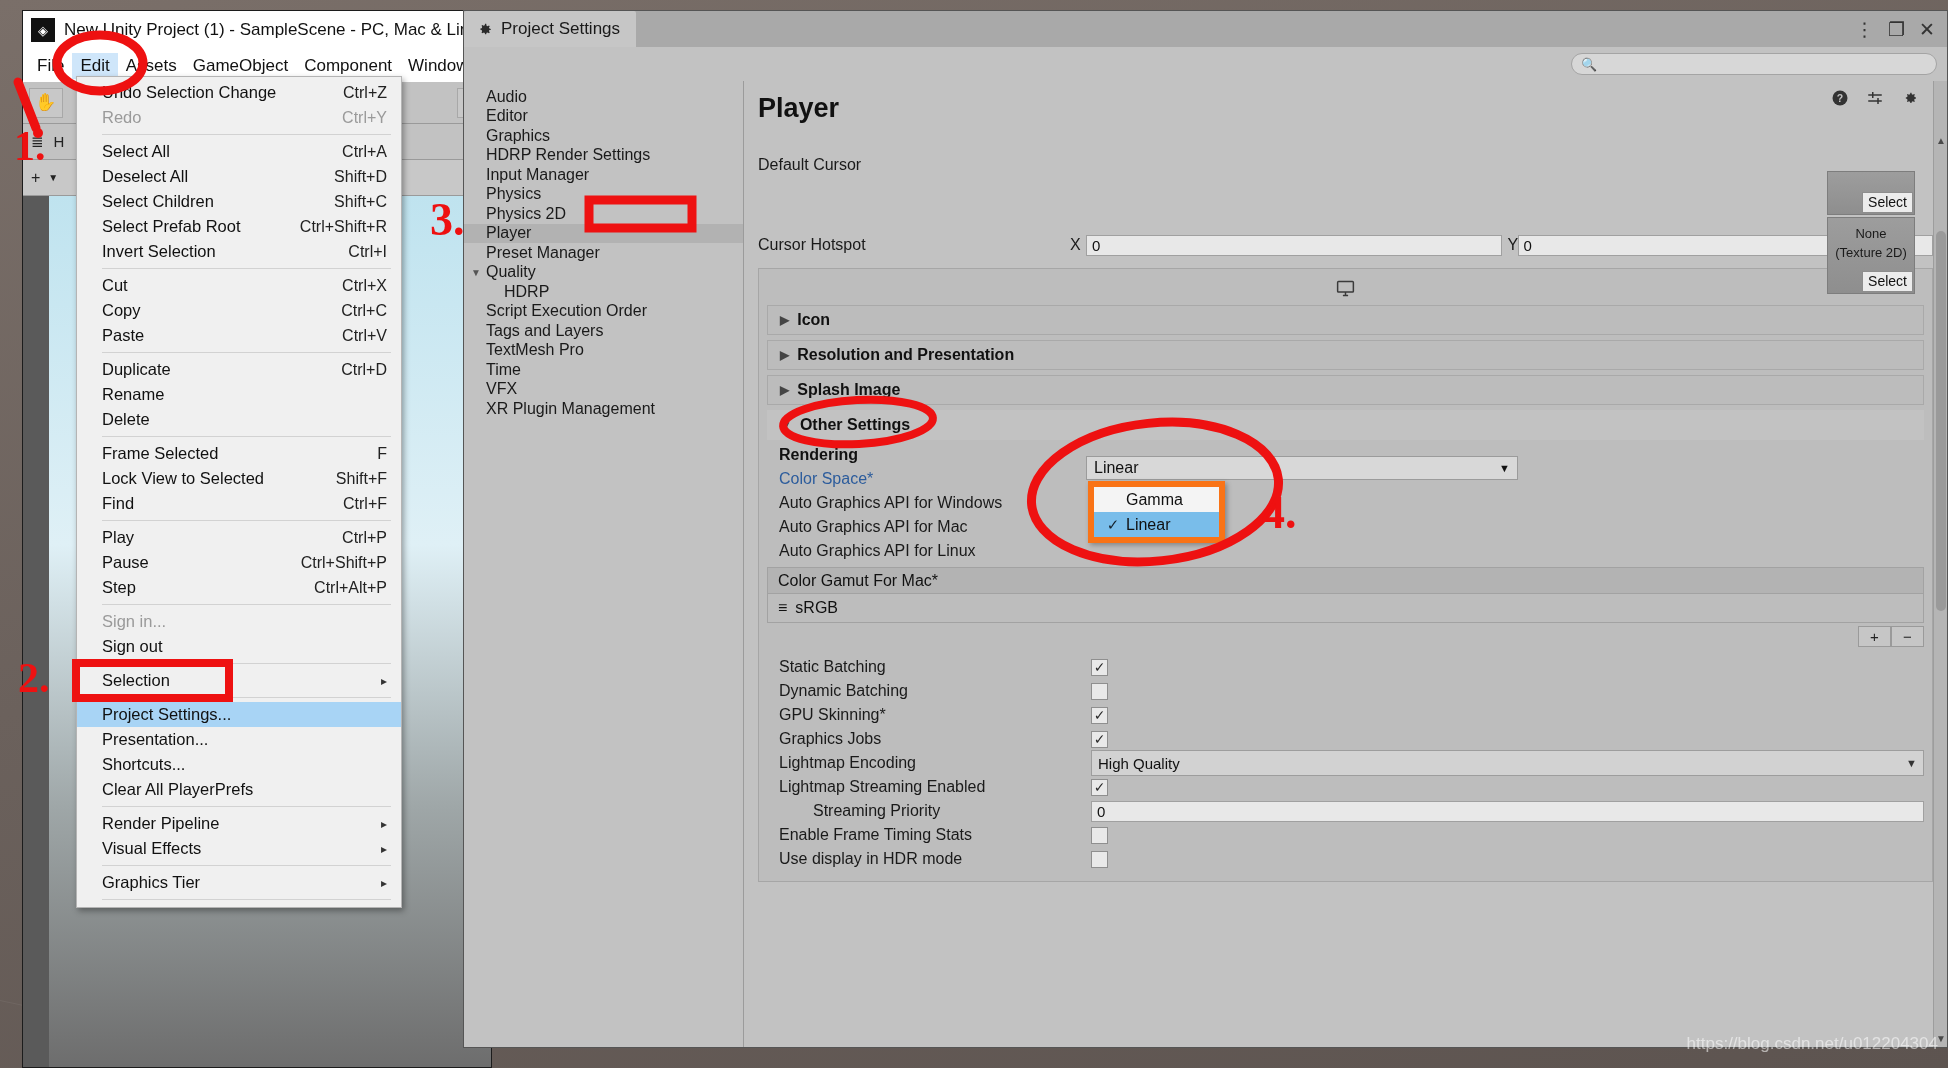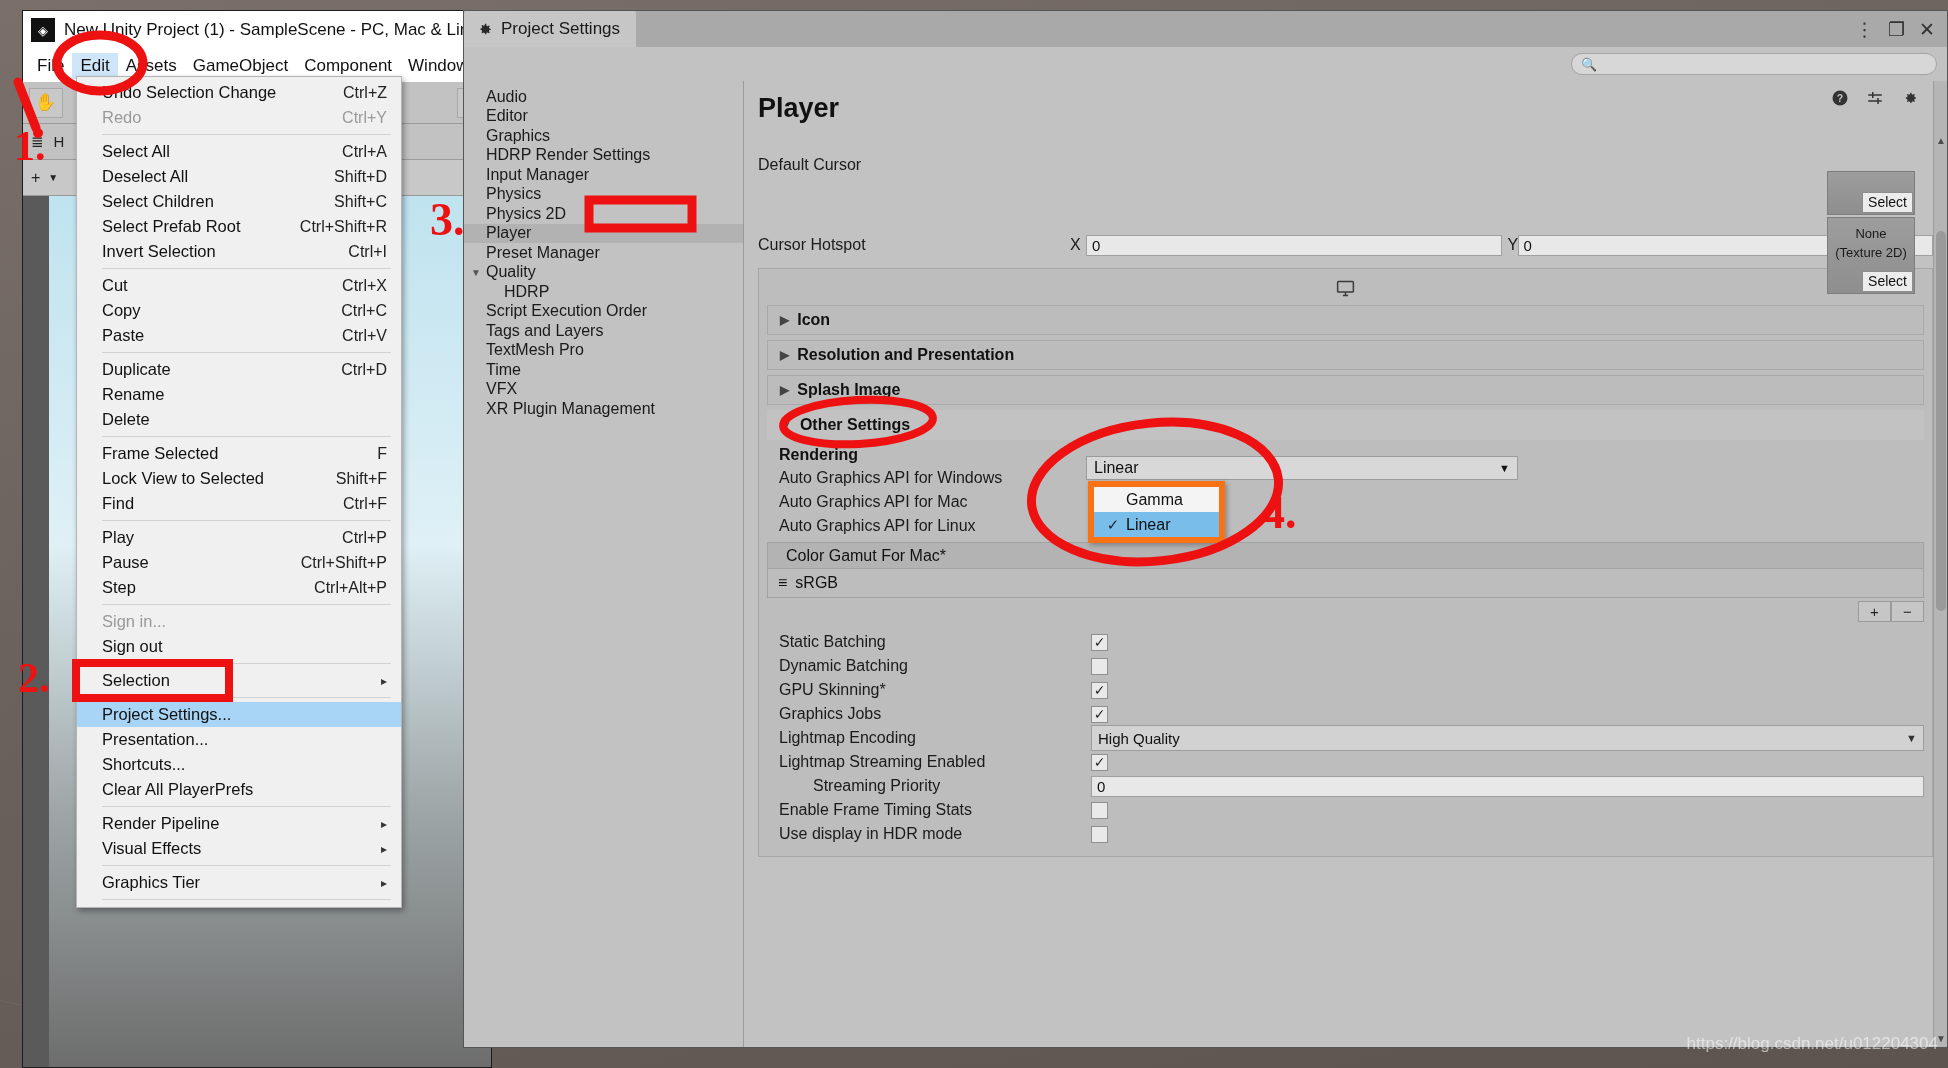"Color Space*" div.row { html: none -> <div> <span>Color Space*</span> </div> }
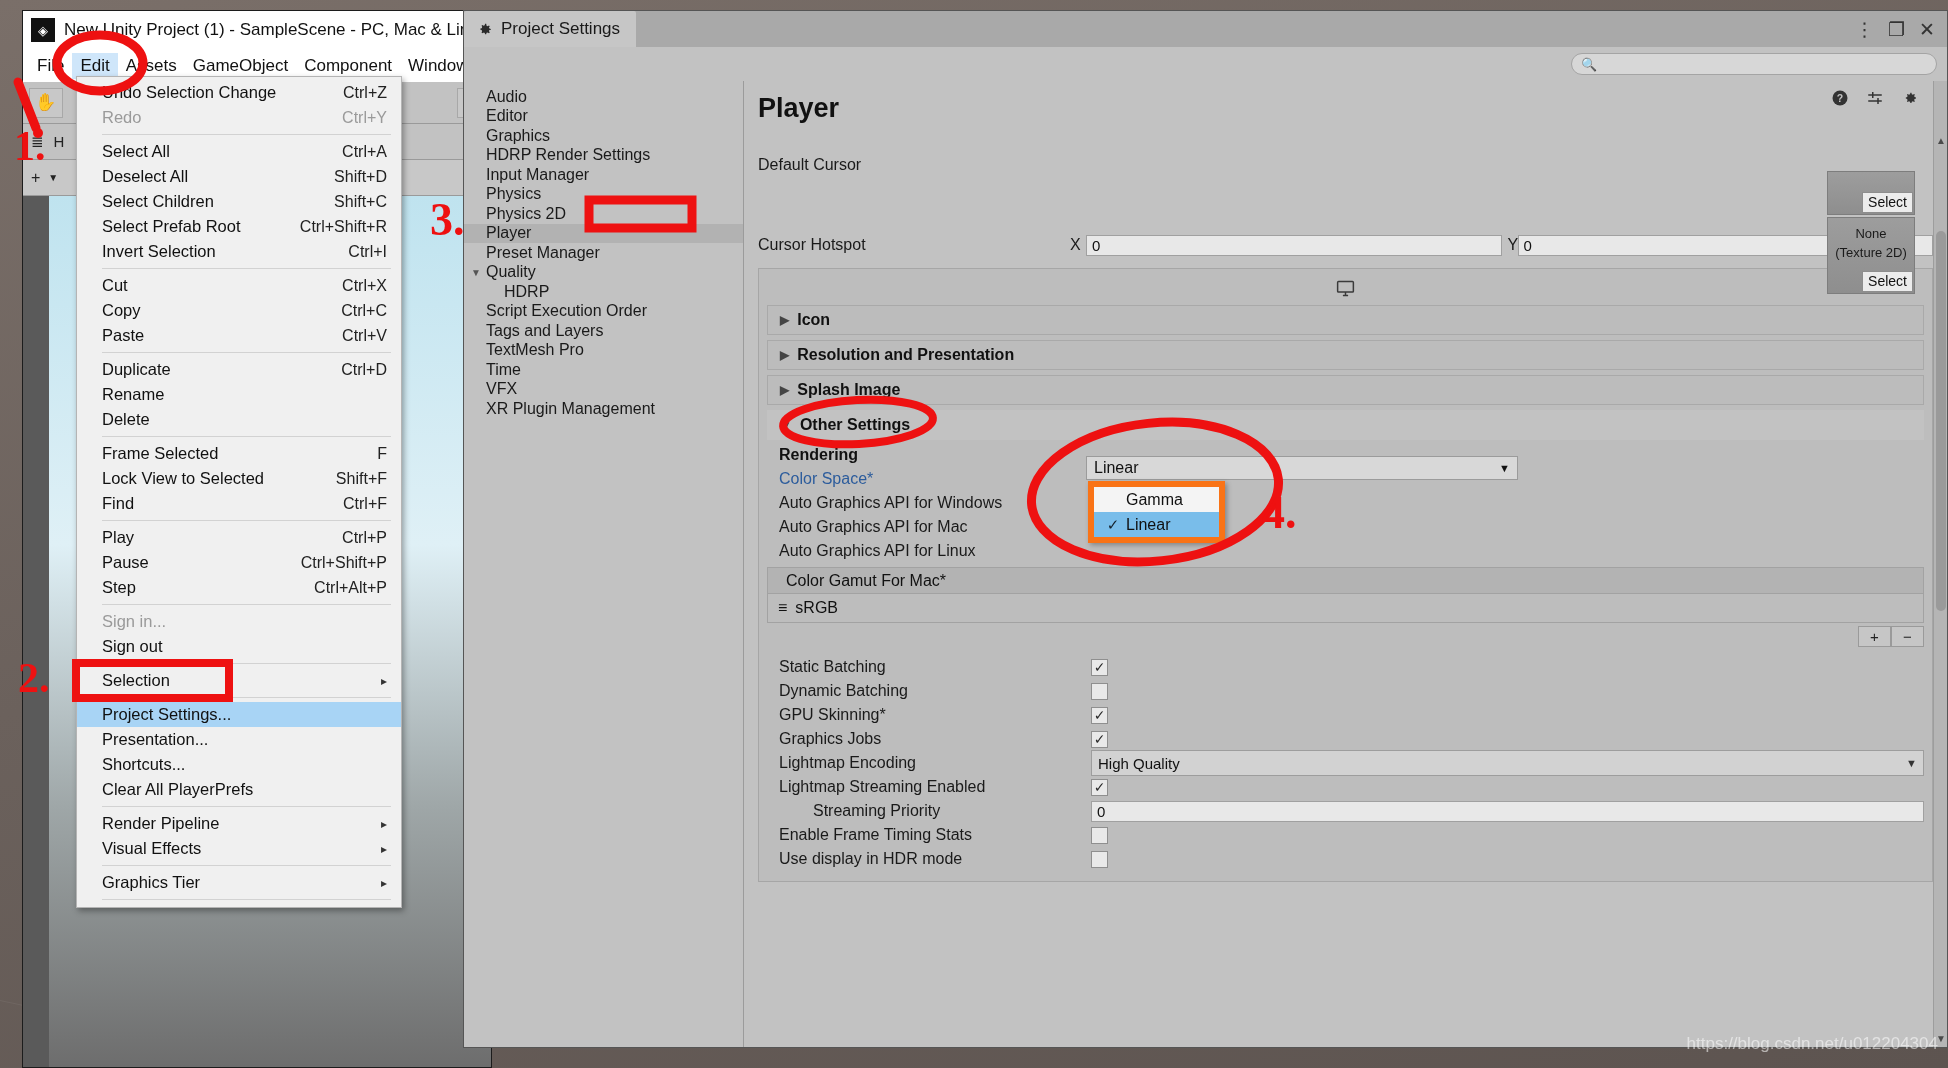"Color Gamut For Mac*" .gamut-header { padding-left: 18px -> 10px }
